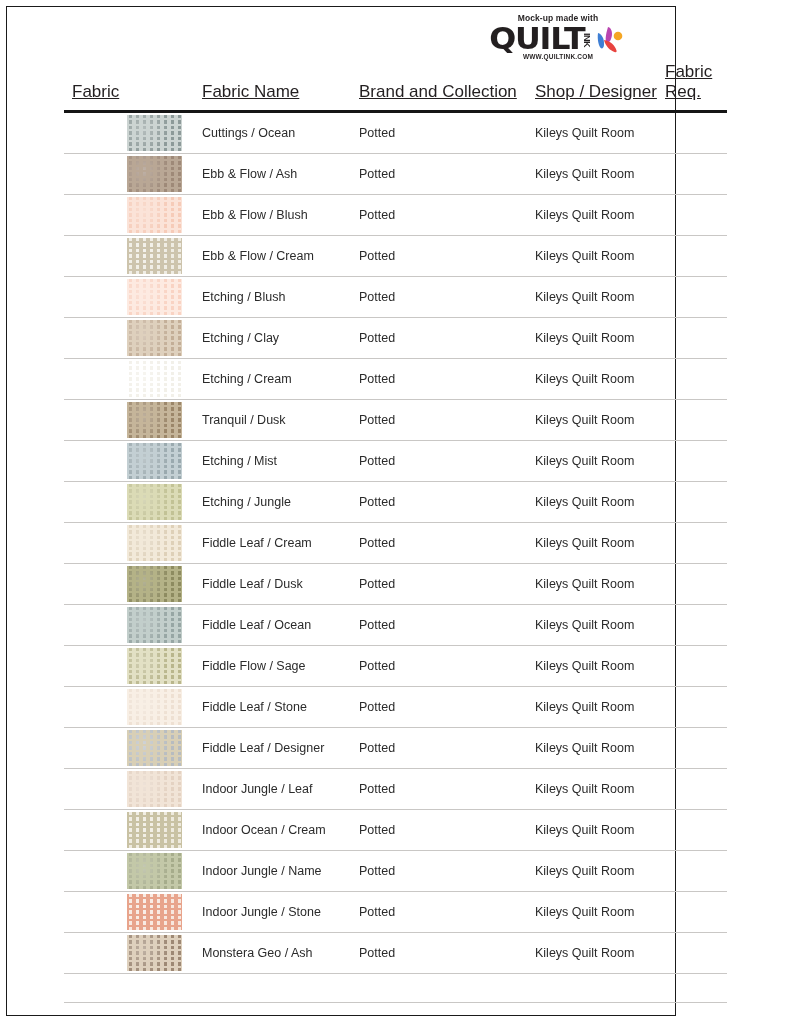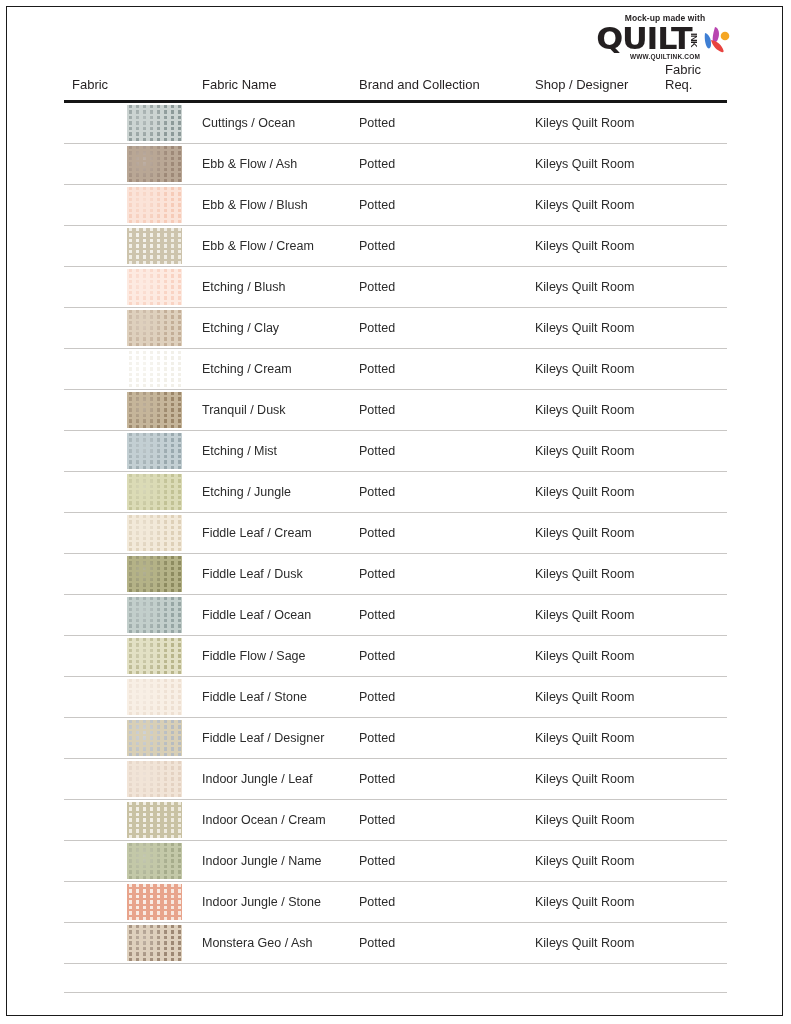"Mock-up made with" .page { width: 777px -> 670px }
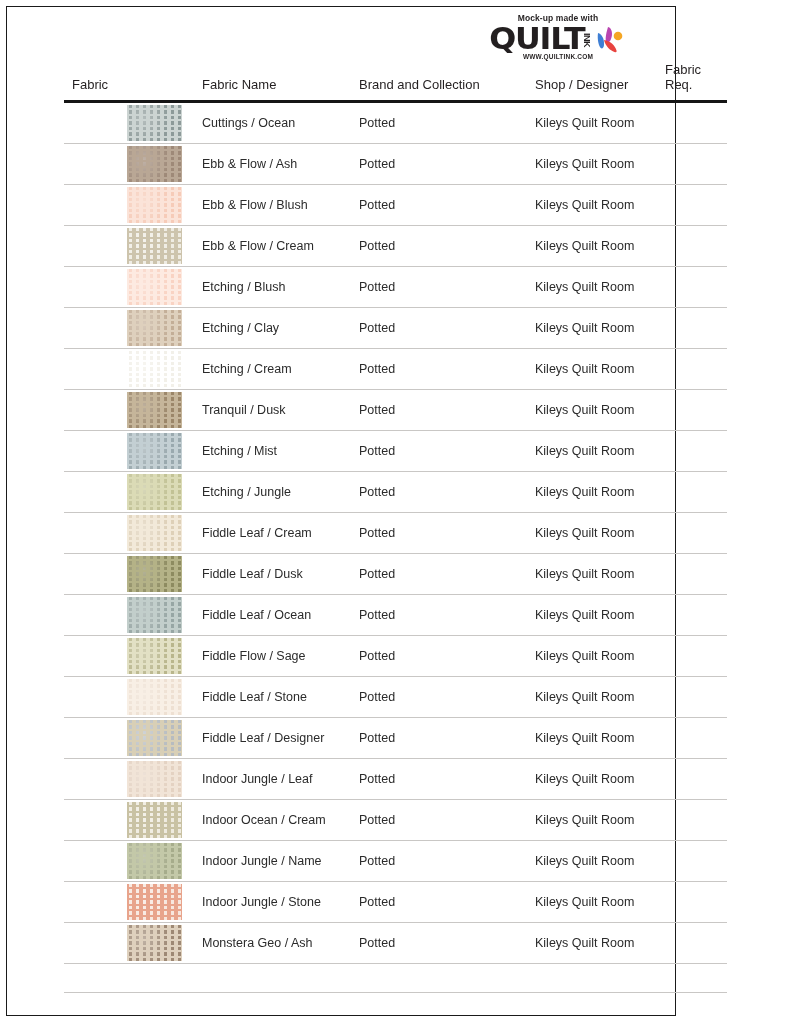"Fabric Req." table.fabric-table th { font-size: 13px -> 17px; text-decoration: none -> underline }
